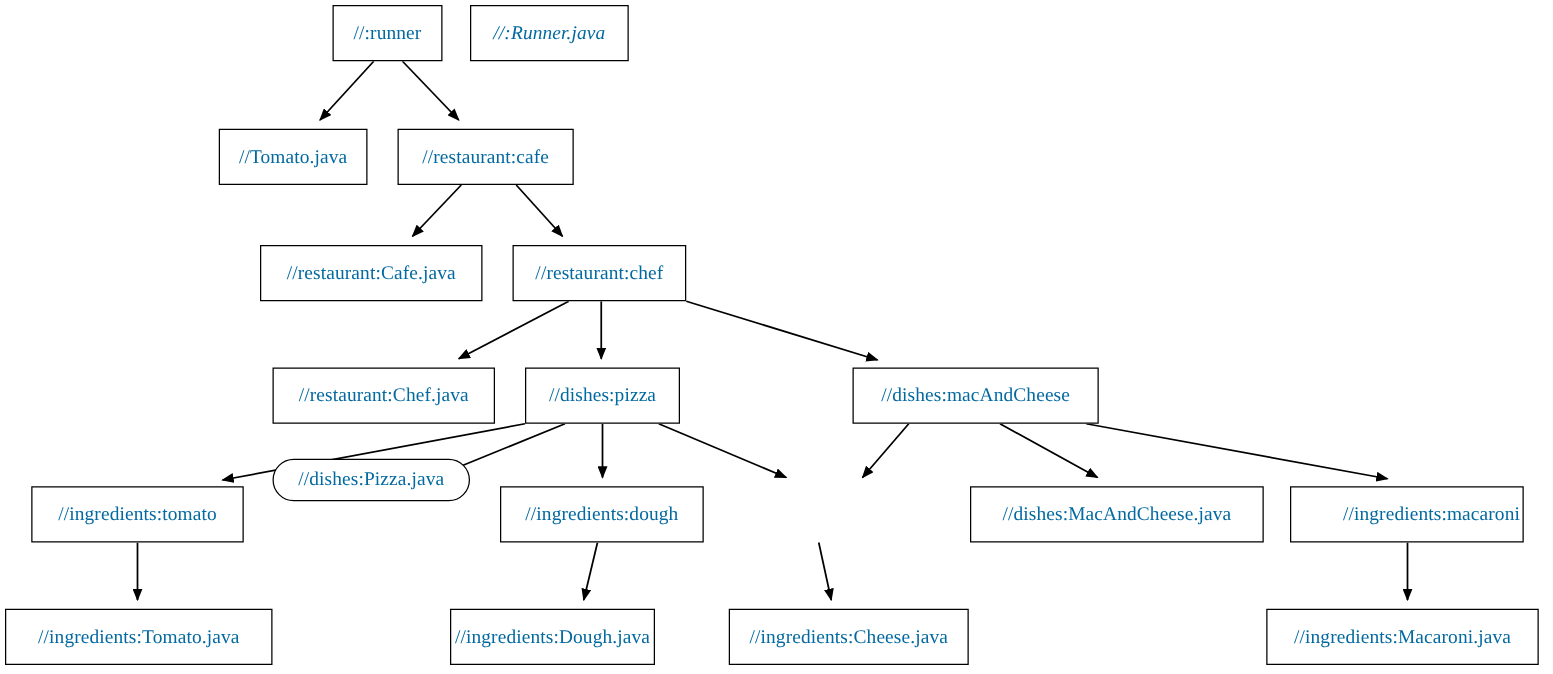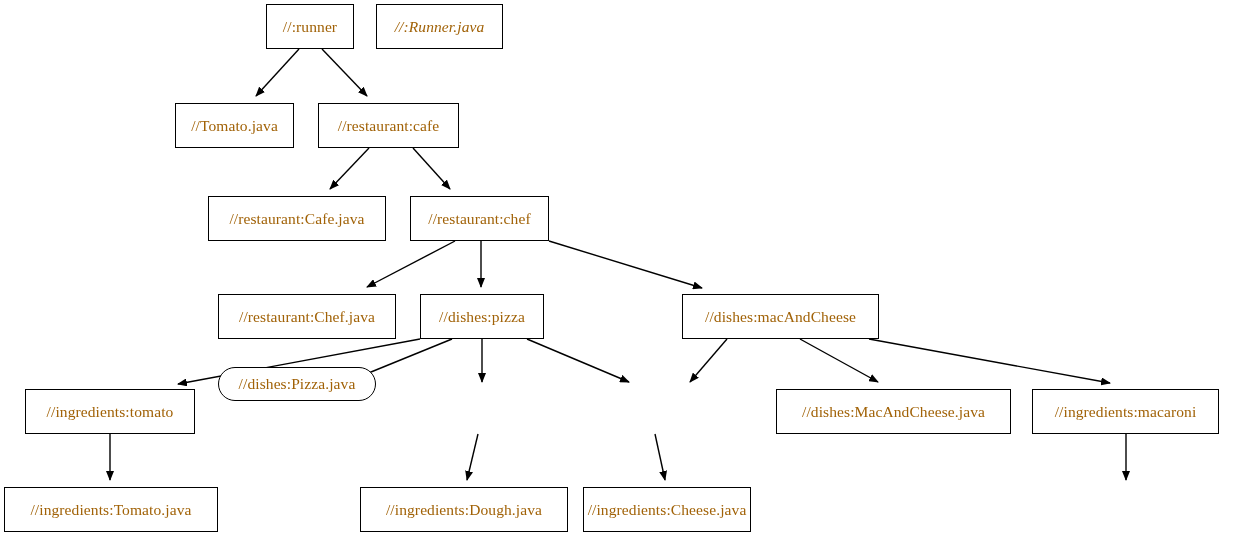"//:runner" .graph-node { color: #a16207 -> #0369a1 }
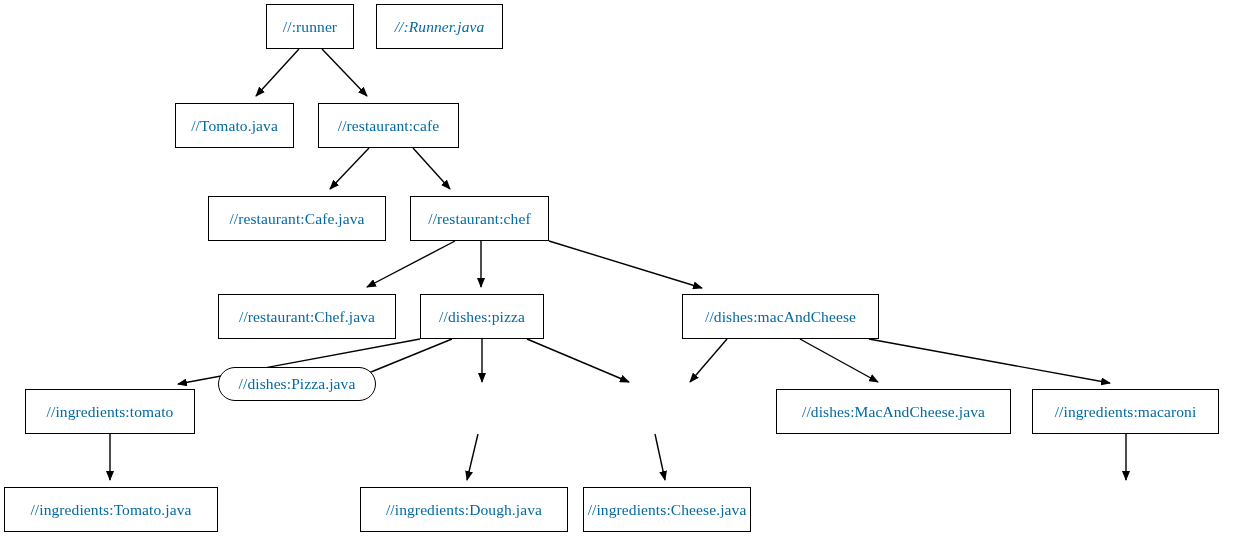"//ingredients:dough" div.graph-node { html: none -> <div> <span>//ingredients:dough</span> </div> }
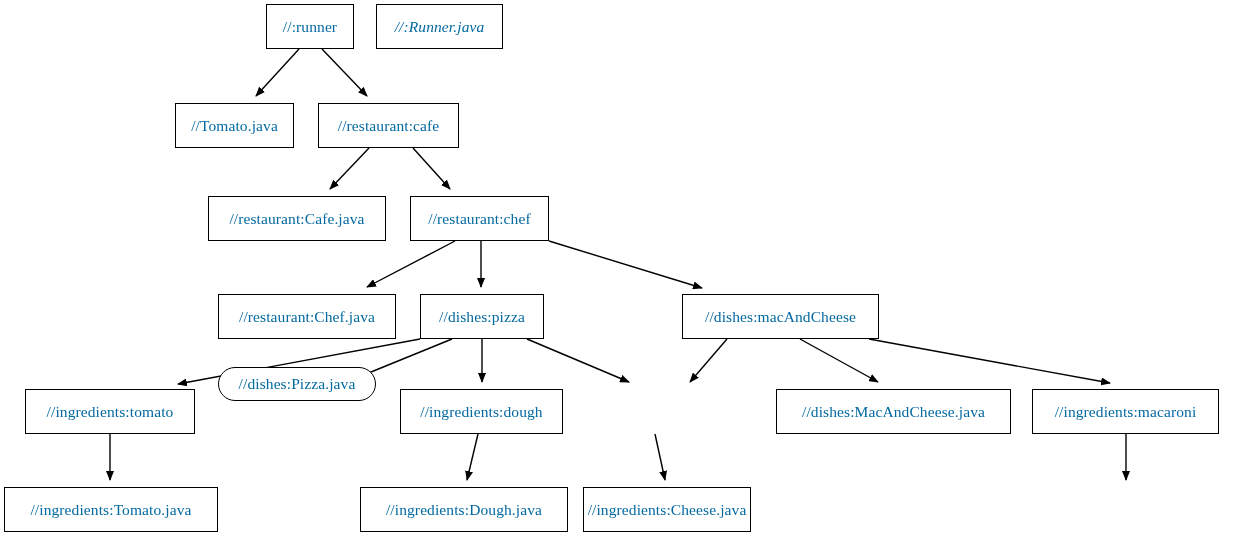"//ingredients:macaroni" div.graph-node { justify-content: none -> flex-end }
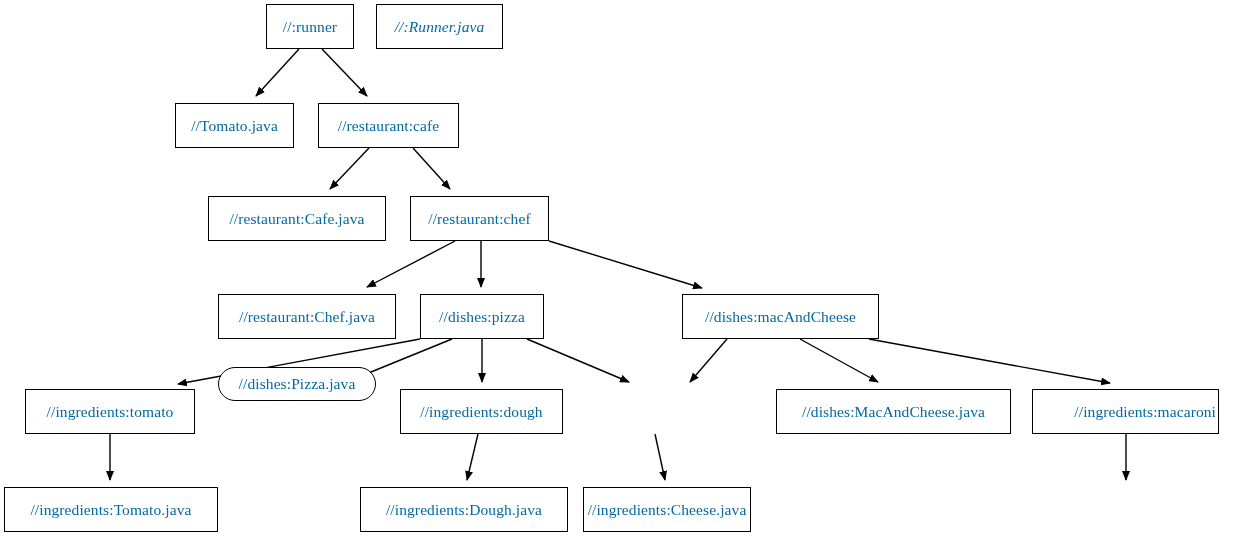"//ingredients:Dough.java" div.graph-node { width: 208px -> 164px }
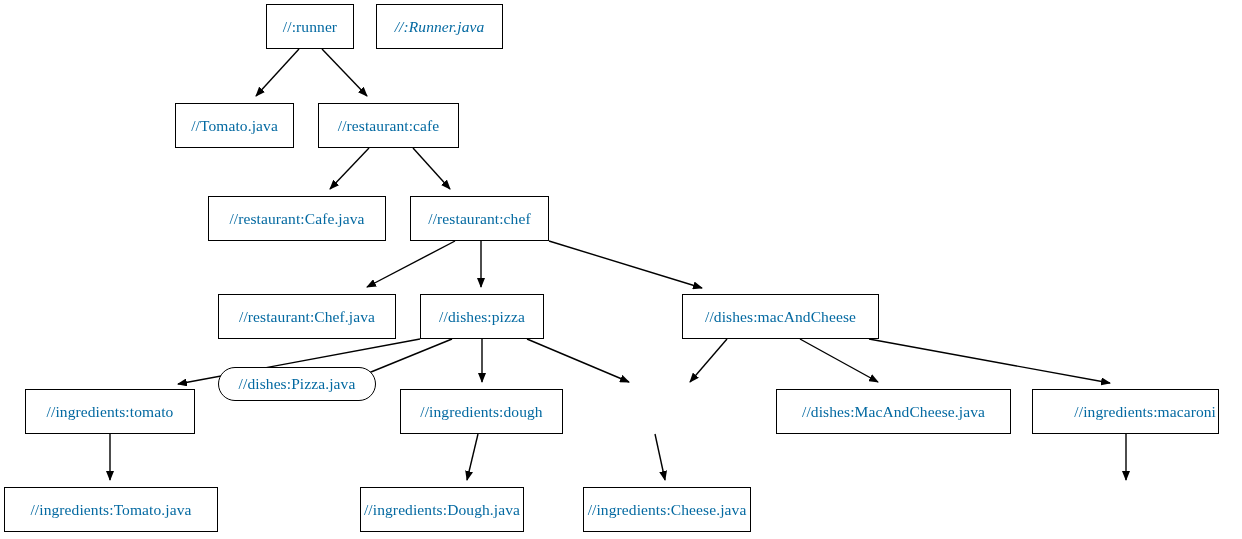"//ingredients:Cheese.java" div.graph-node { width: 168px -> 192px }
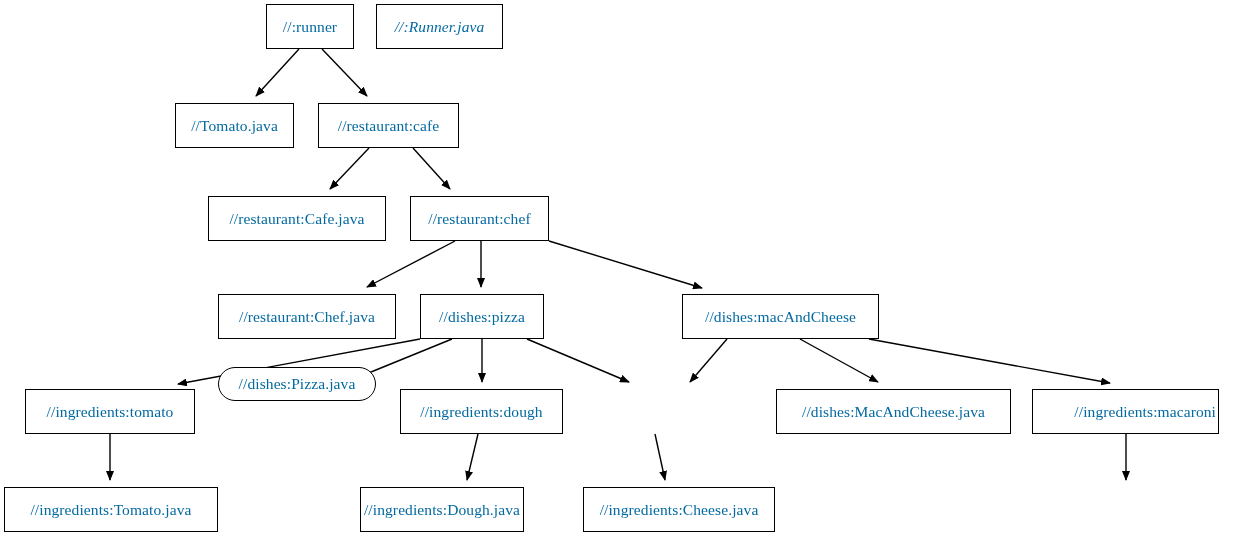"//ingredients:Macaroni.java" div.graph-node { html: none -> <div> <span>//ingredients:Macaroni.java</span> </div> }
